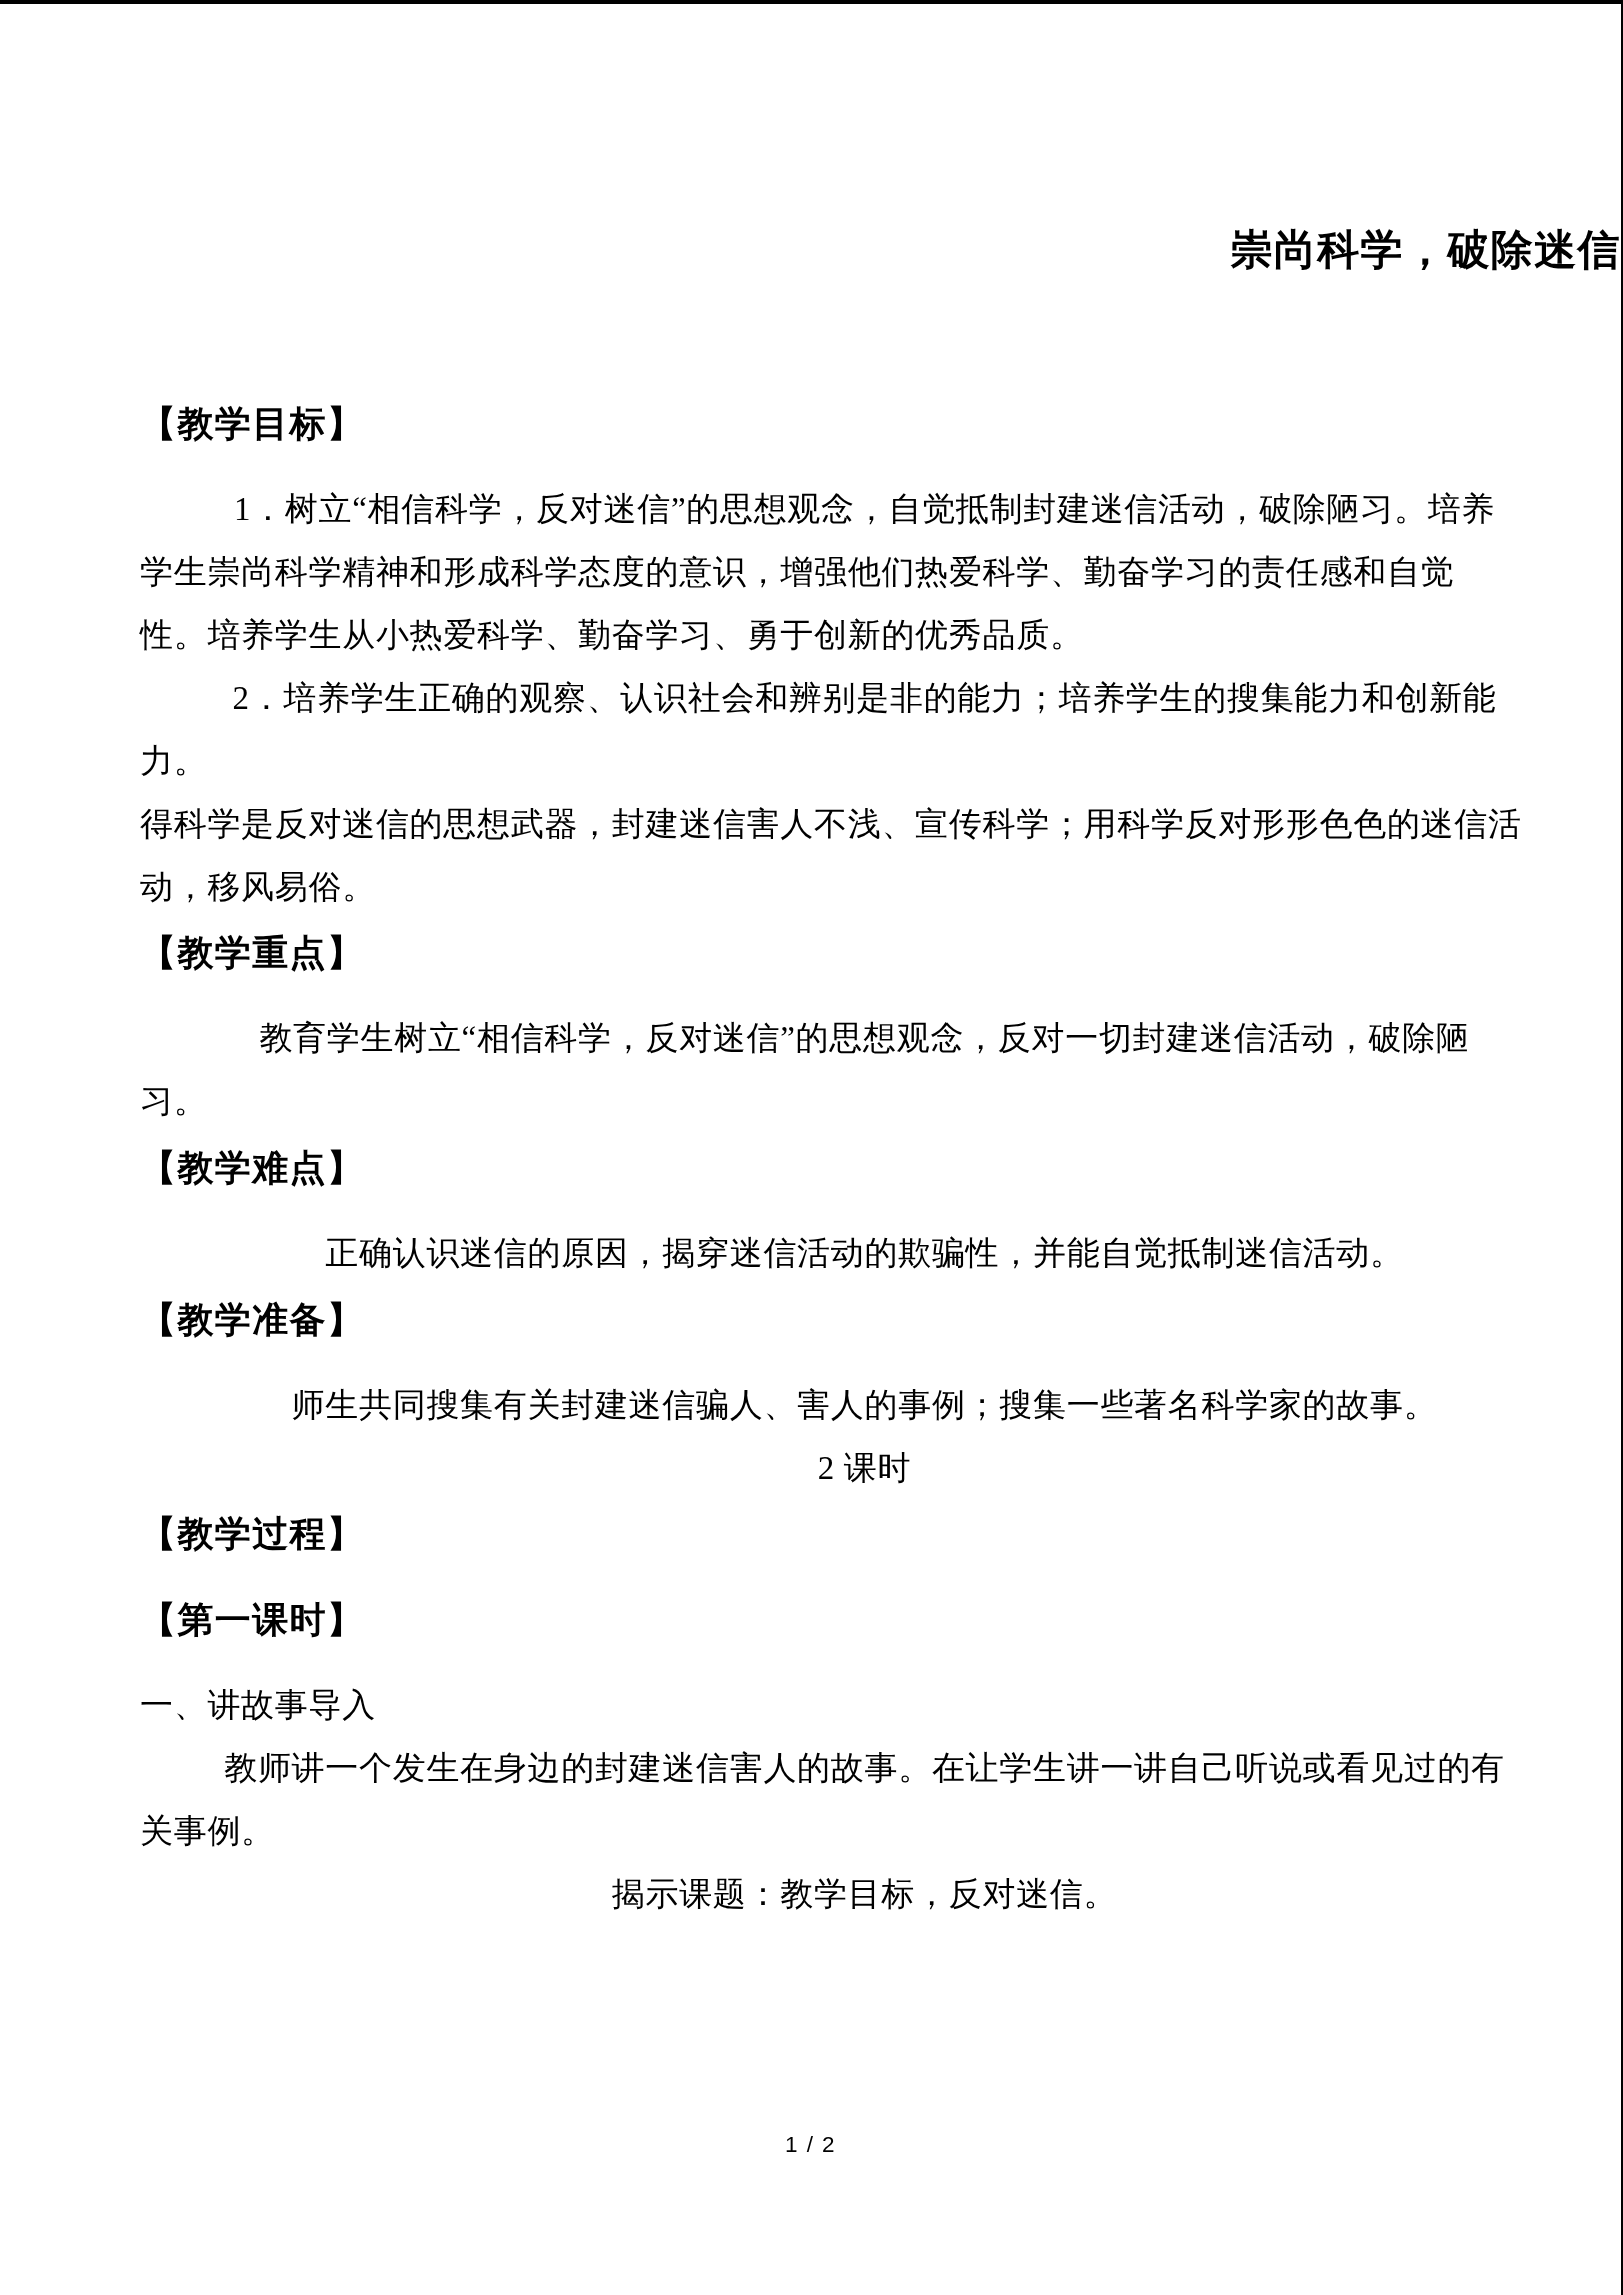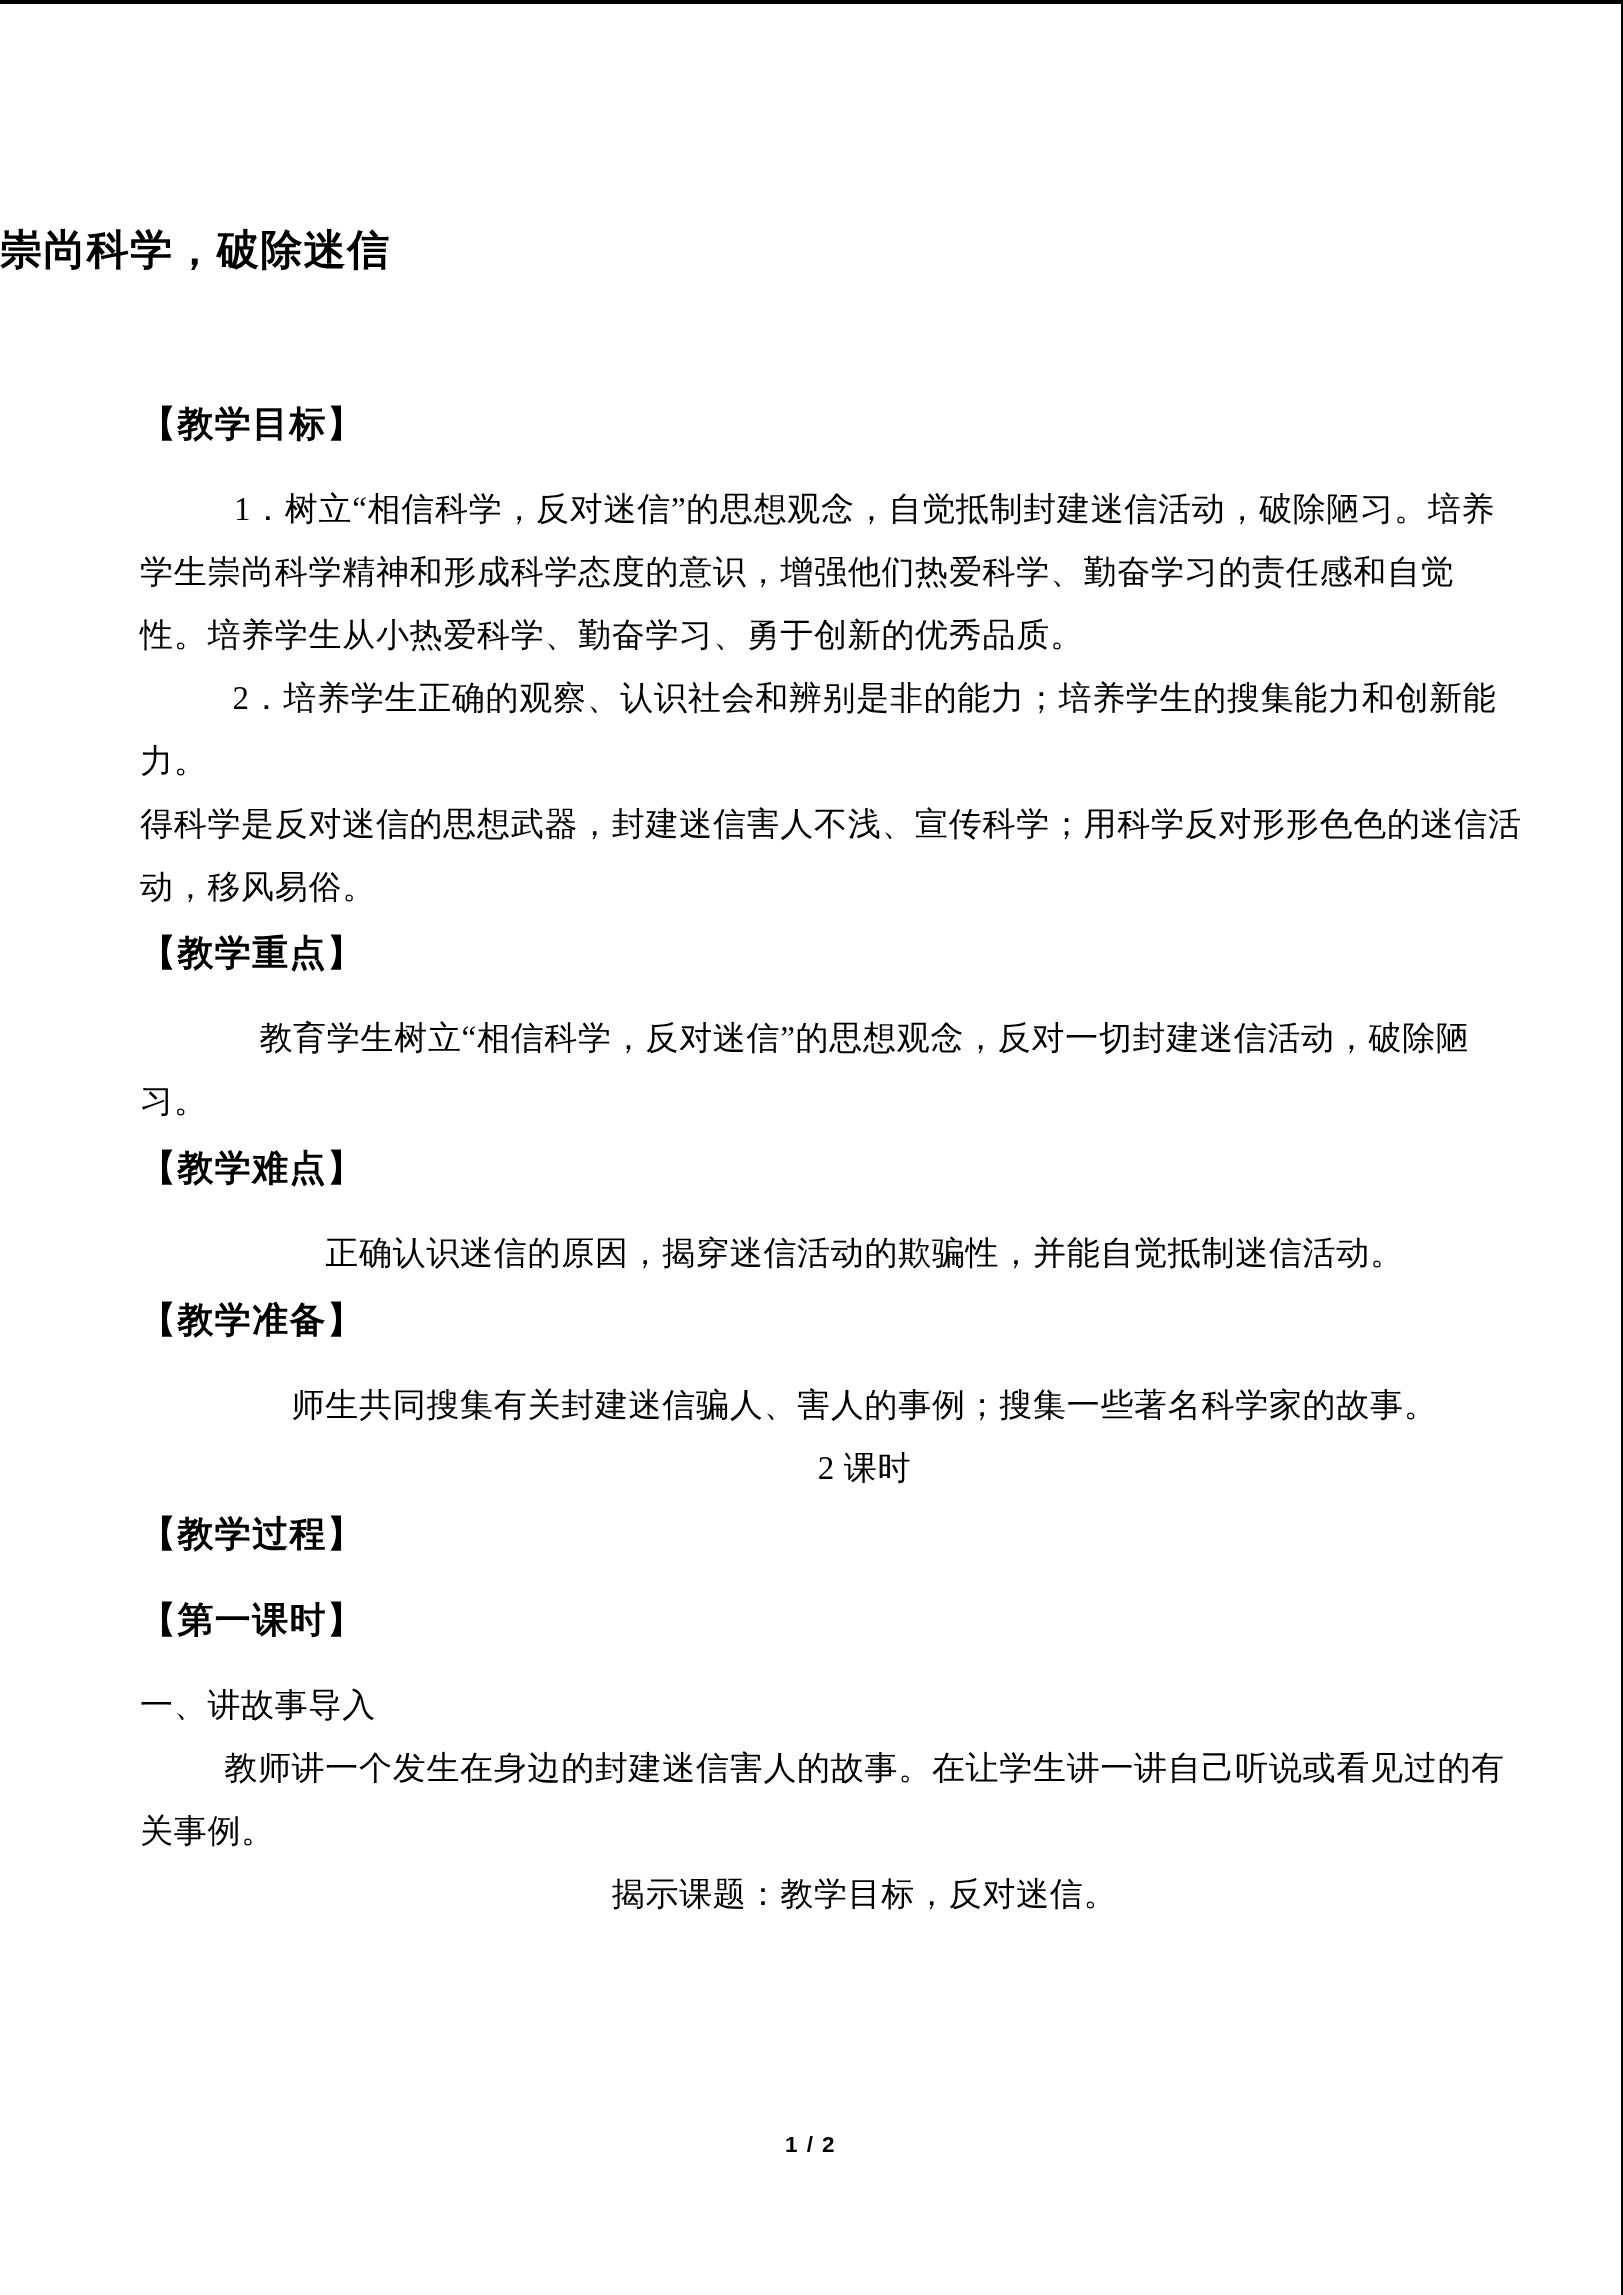"崇尚科学，破除迷信" .title { text-align: left -> right }
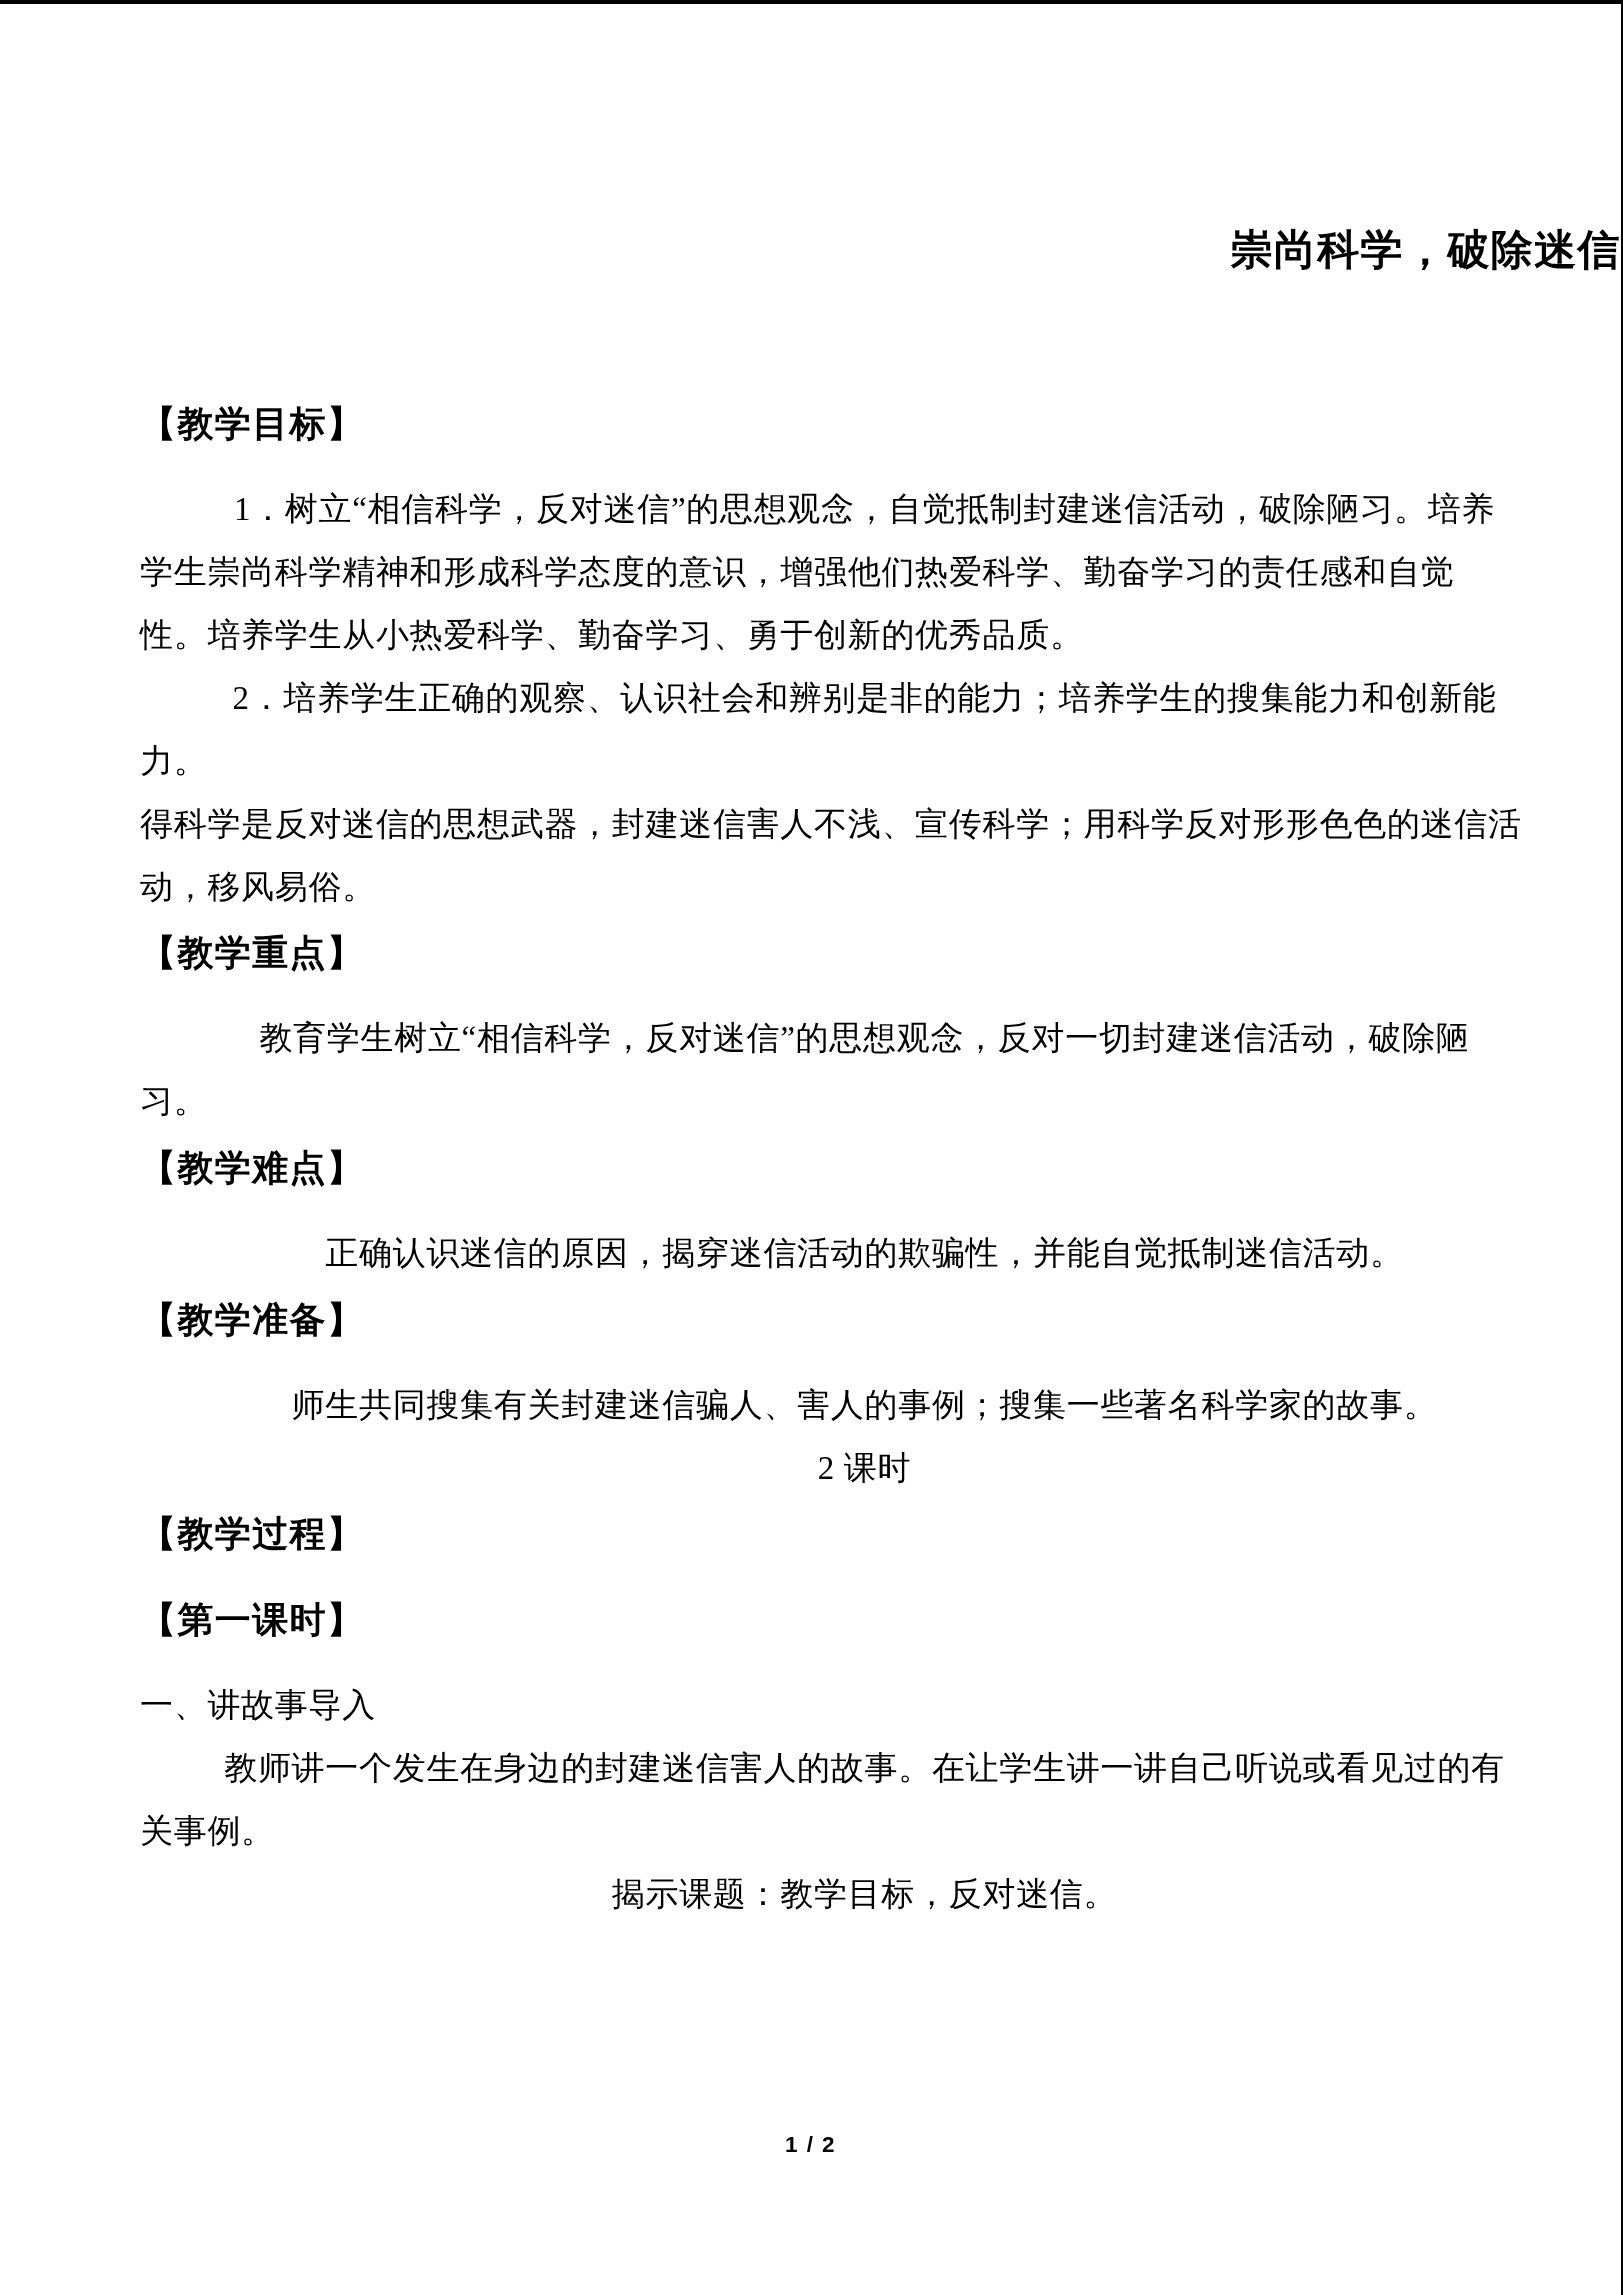"1 / 2" .footer { font-weight: 700 -> 400 }
